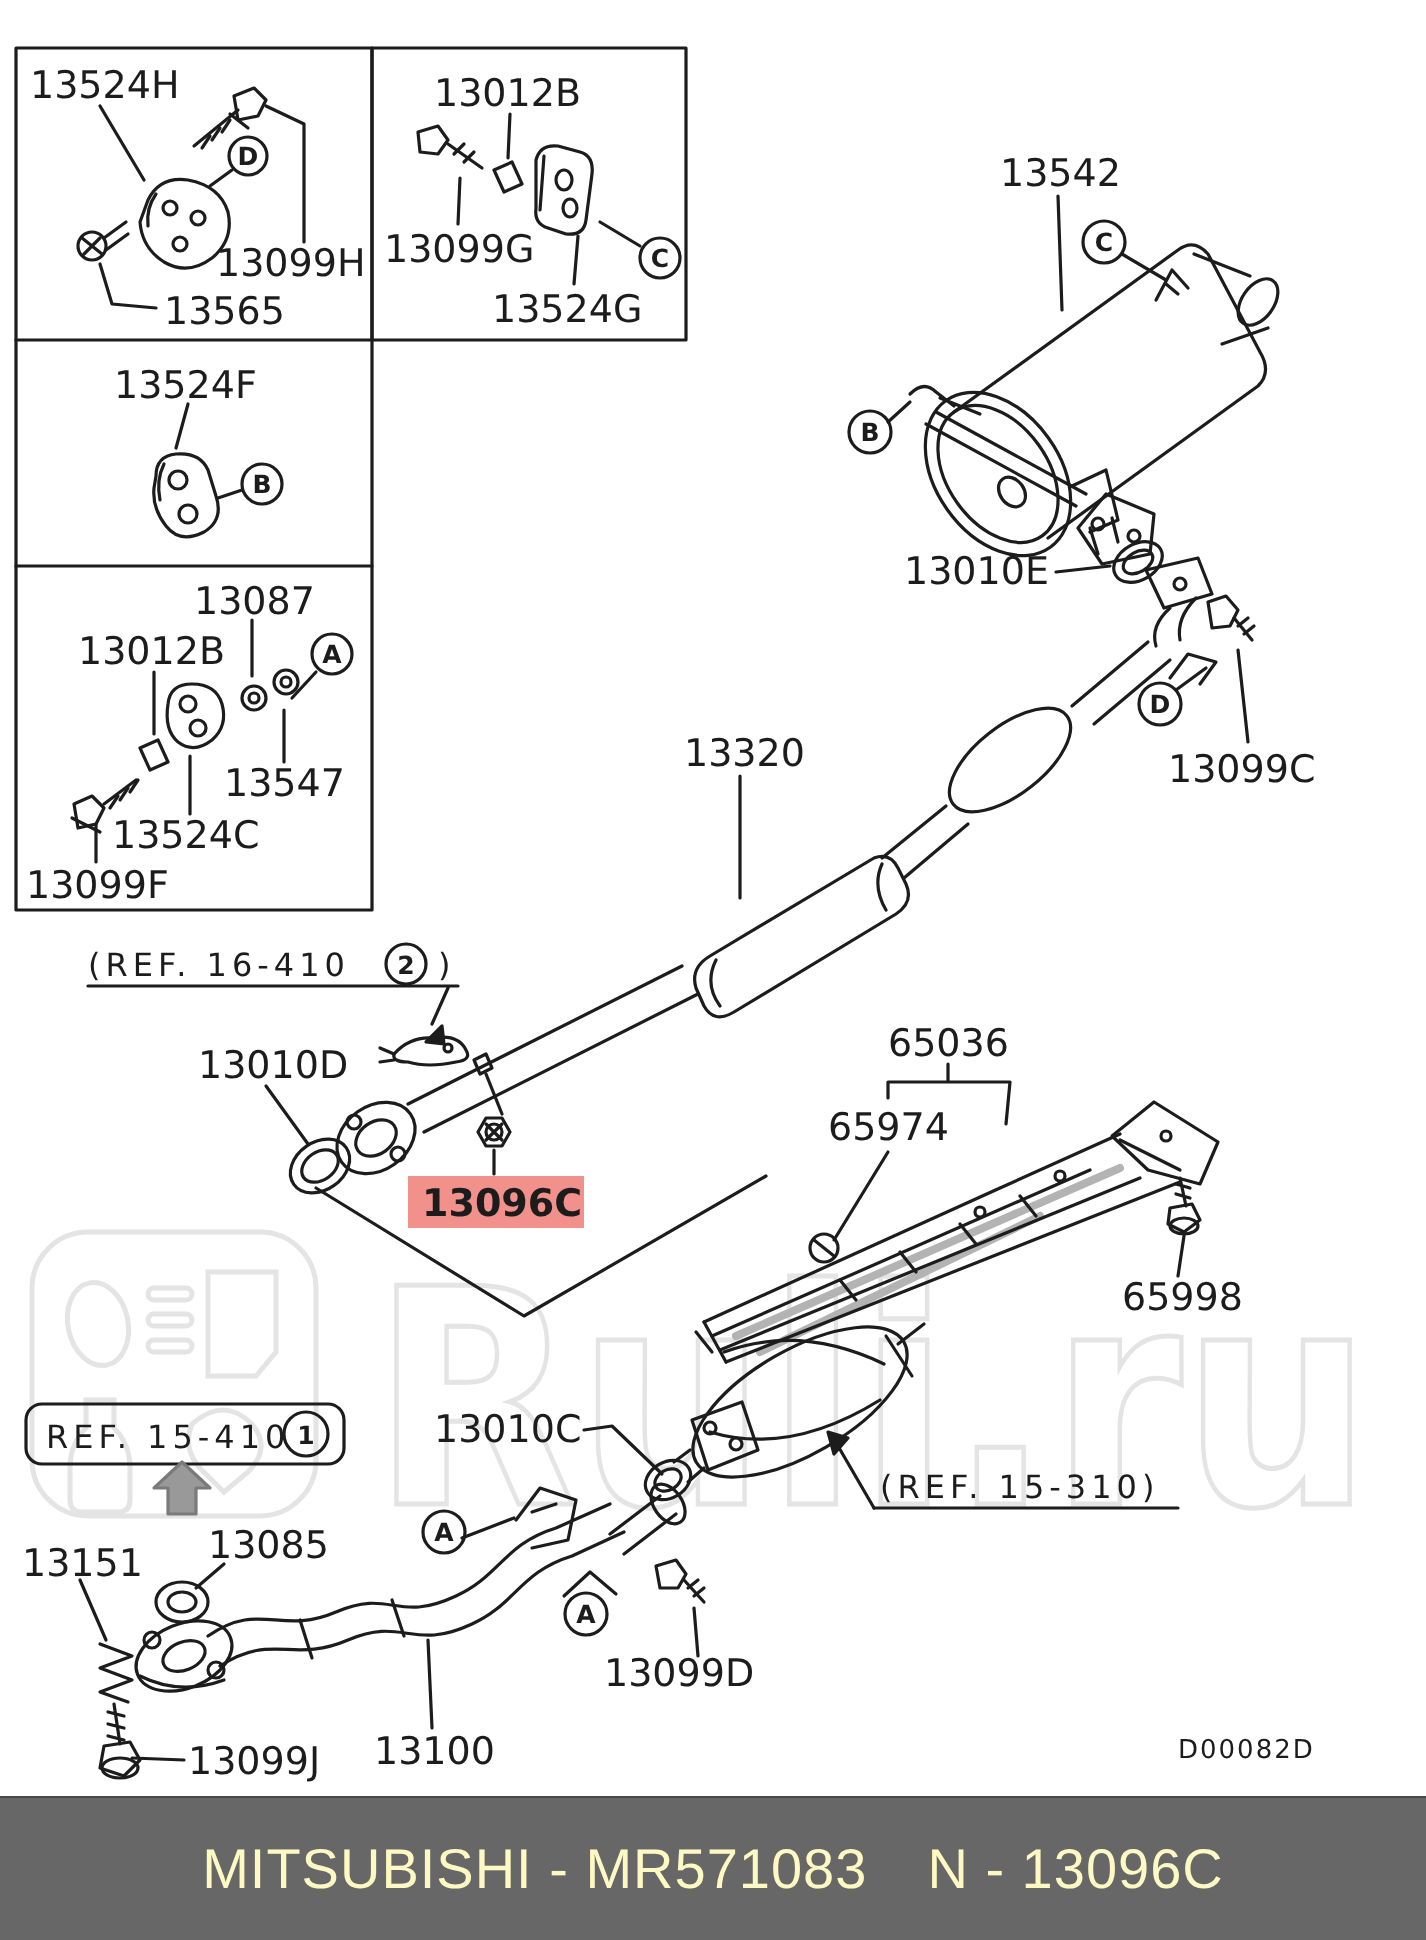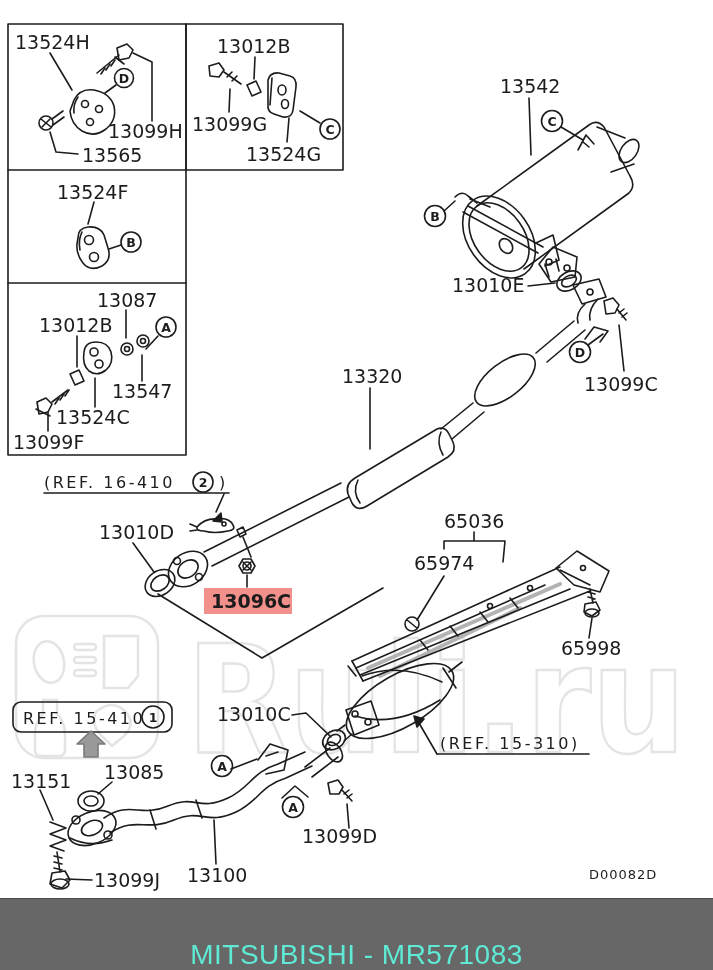"MITSUBISHI - MR571083" .footer-bar { align-items: flex-end -> center; color: #5eead4 -> #fef9c3 }
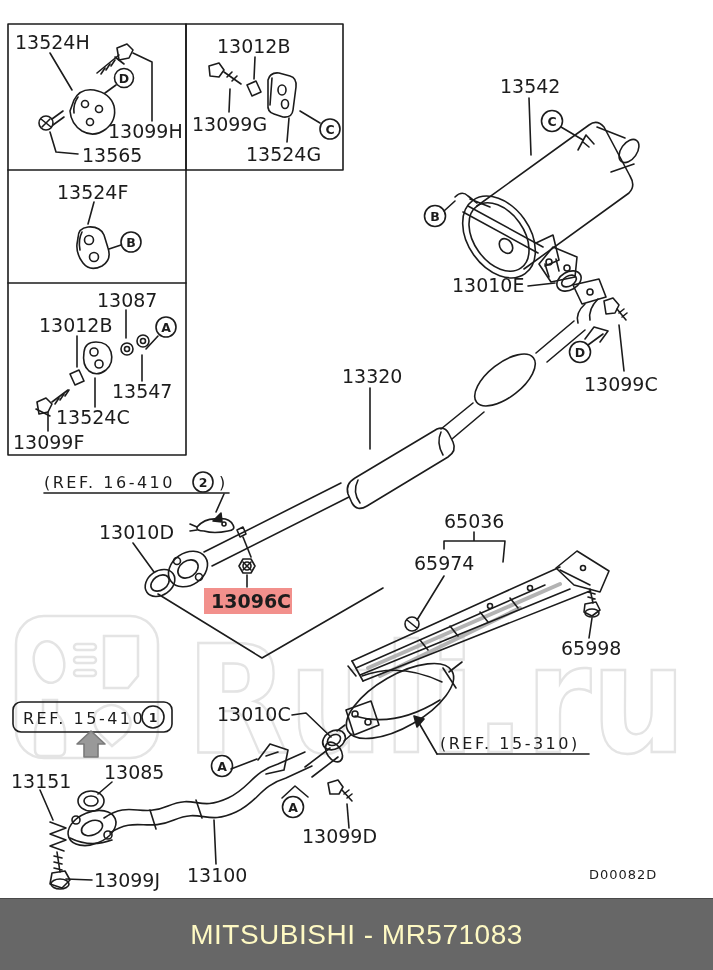"N - 13096C" span { html: none -> <span>N - 13096C</span> }
